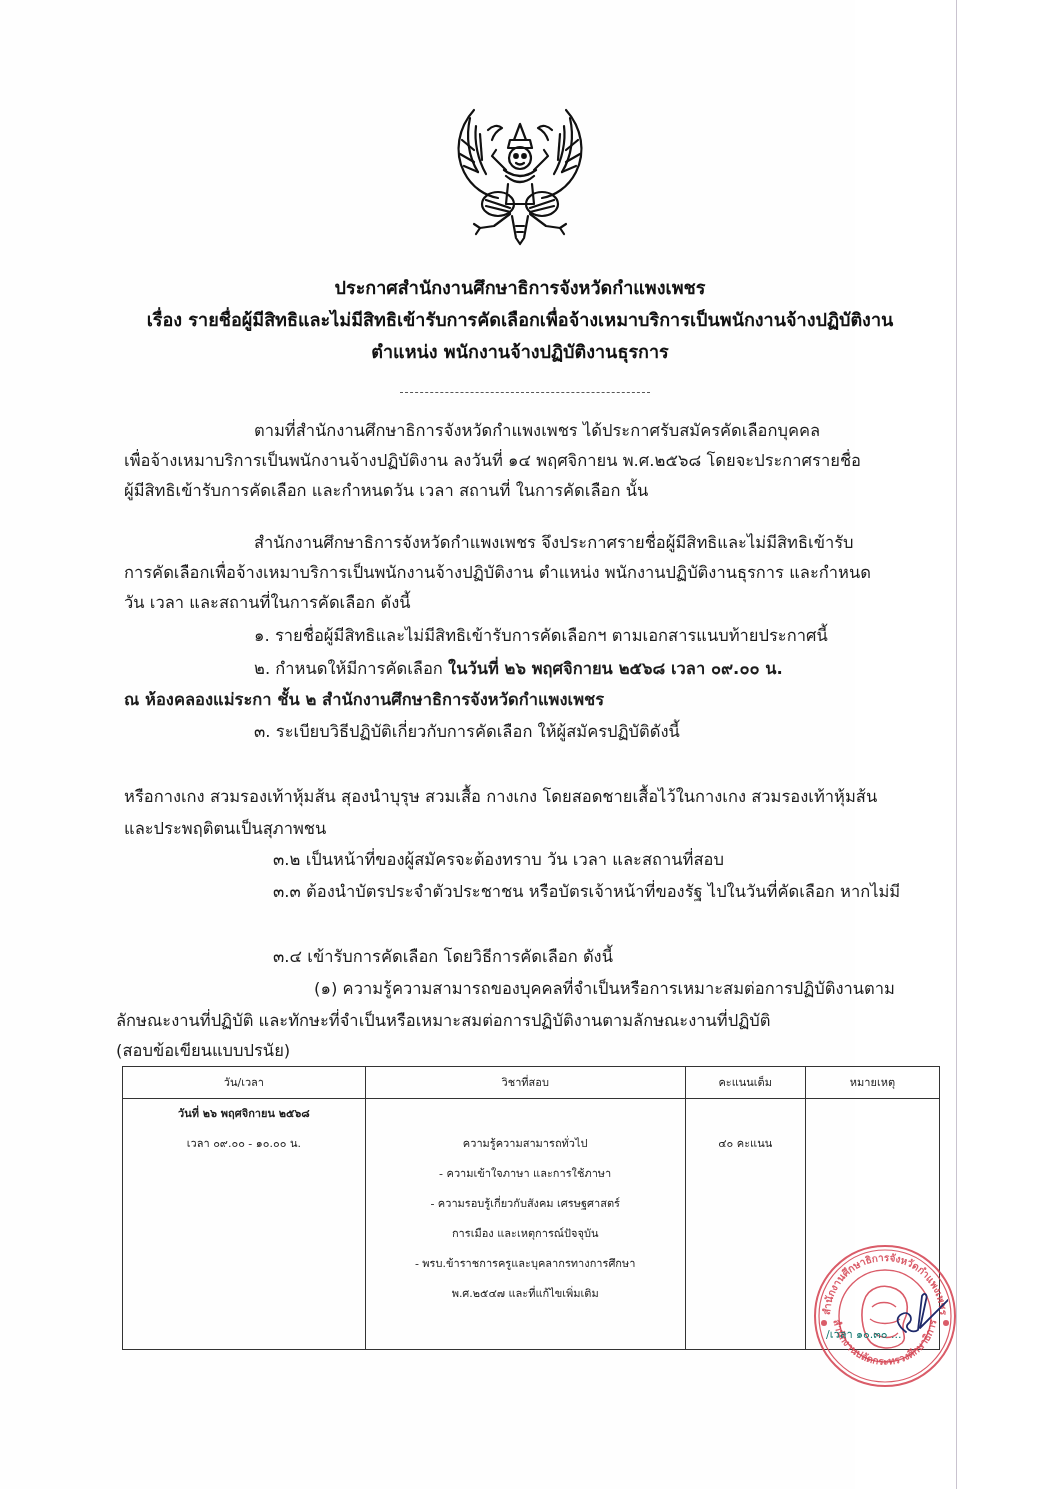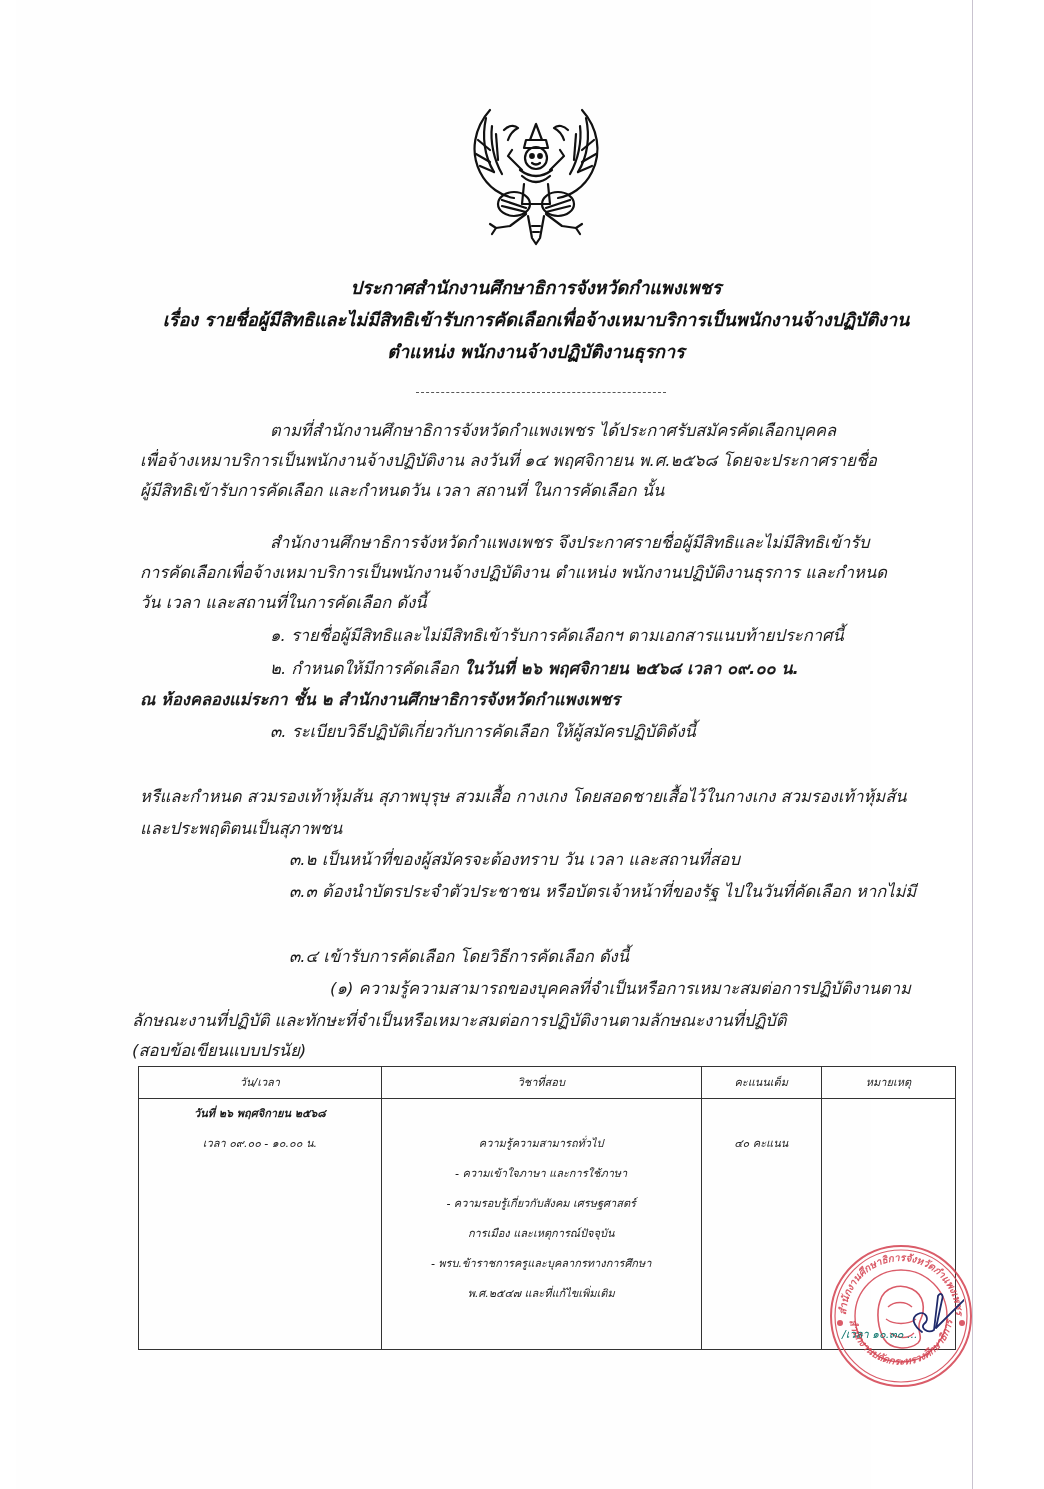"ประกาศสำนักงานศึกษาธิการจังหวัดกำแพงเพชร" .page { font-style: italic -> none; left: 16px -> 0 }
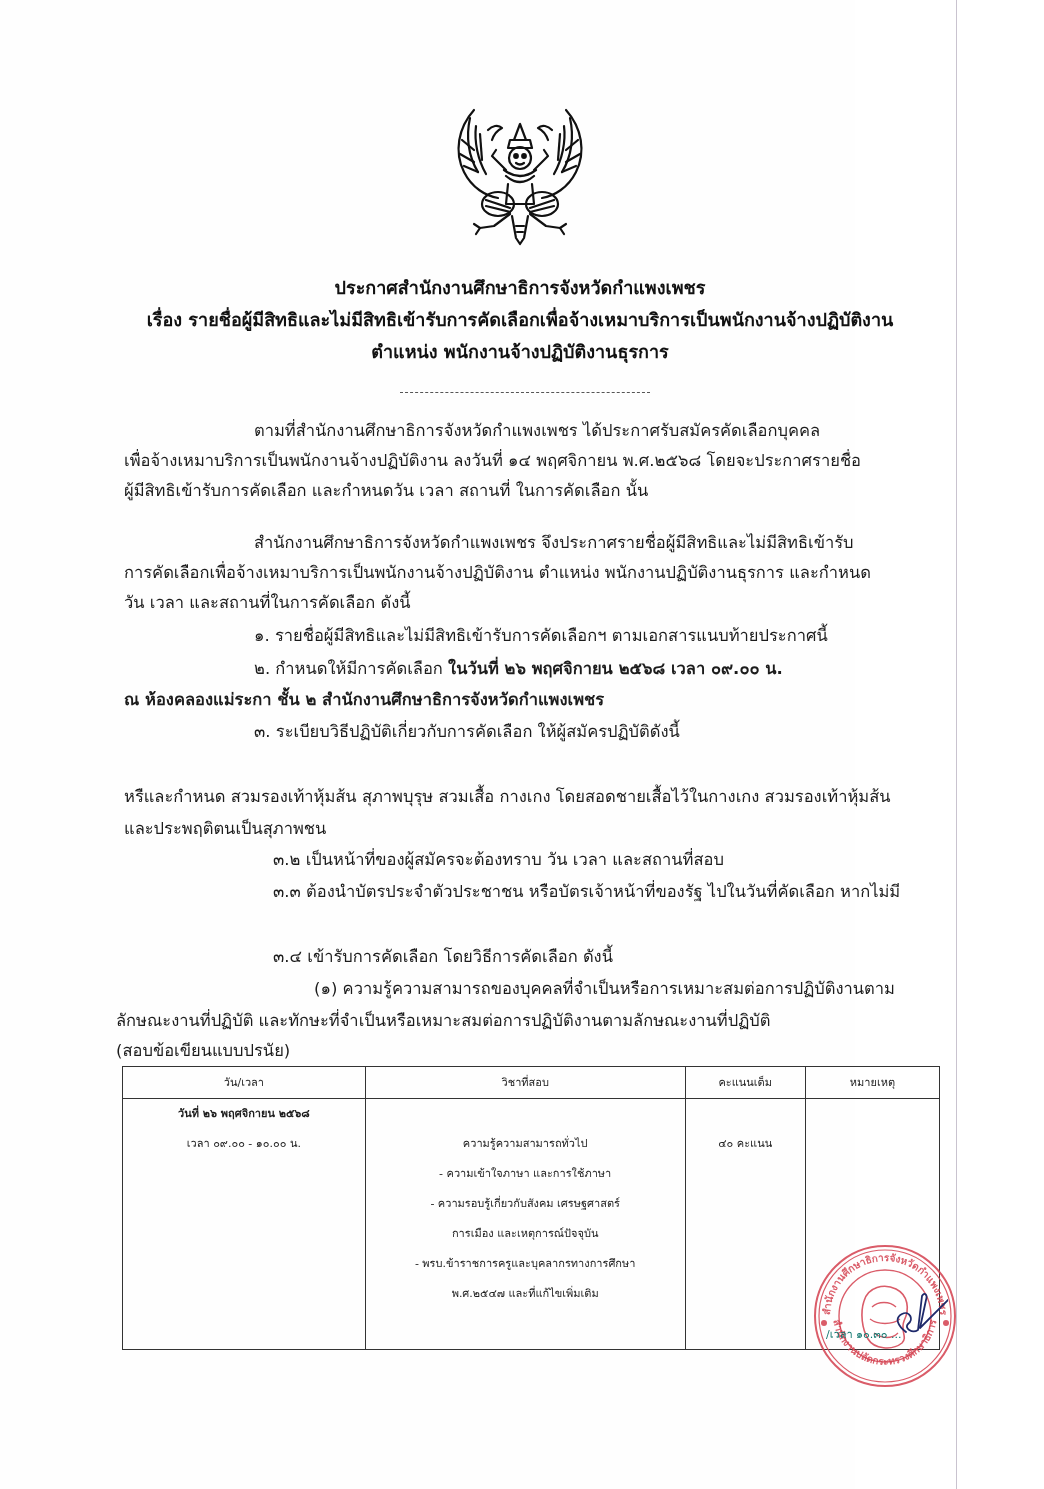"หรืและกำหนด สวมรองเท้าหุ้มส้น สุภาพบุรุษ" div.abs { text: หรืและกำหนด สวมรองเท้าหุ้มส้น สุภาพบุรุษ -> หรือกางเกง สวมรองเท้าหุ้มส้น สุองนำบุรุษ }
